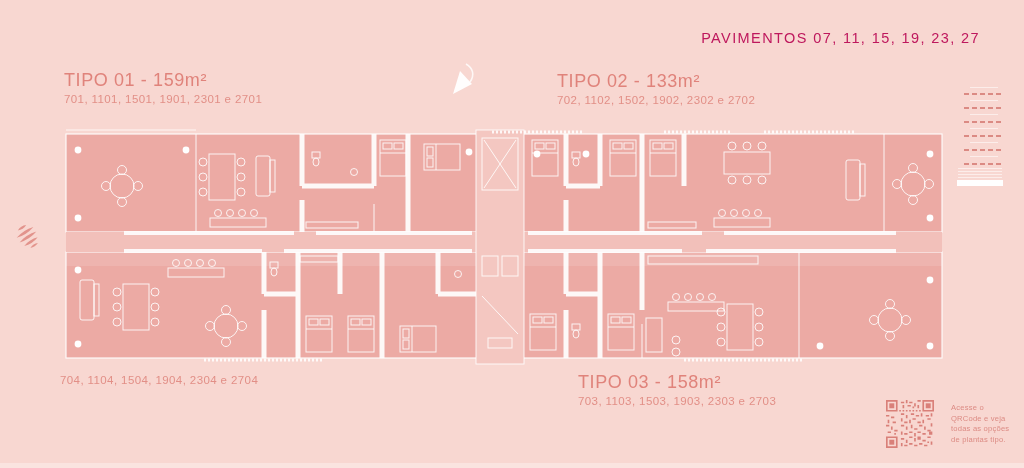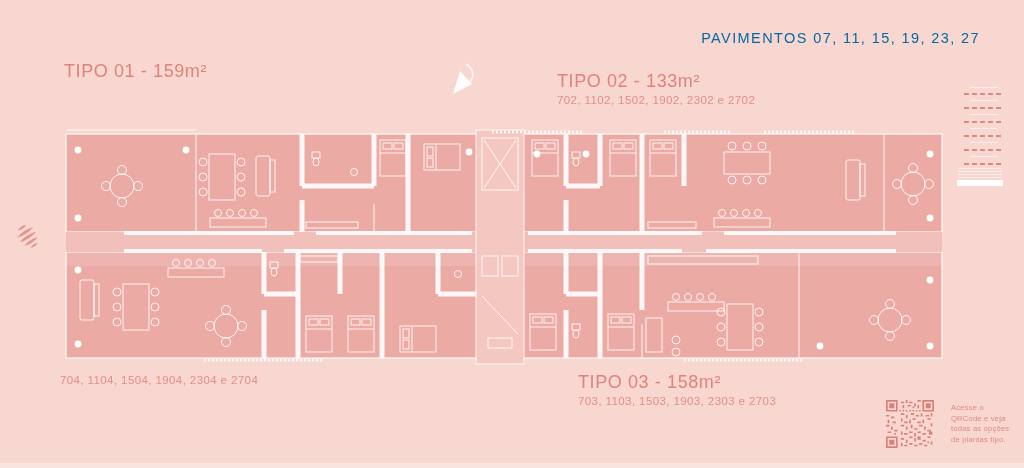"PAVIMENTOS 07, 11, 15, 19," .pavimentos { color: #0369a1 -> #be185d }
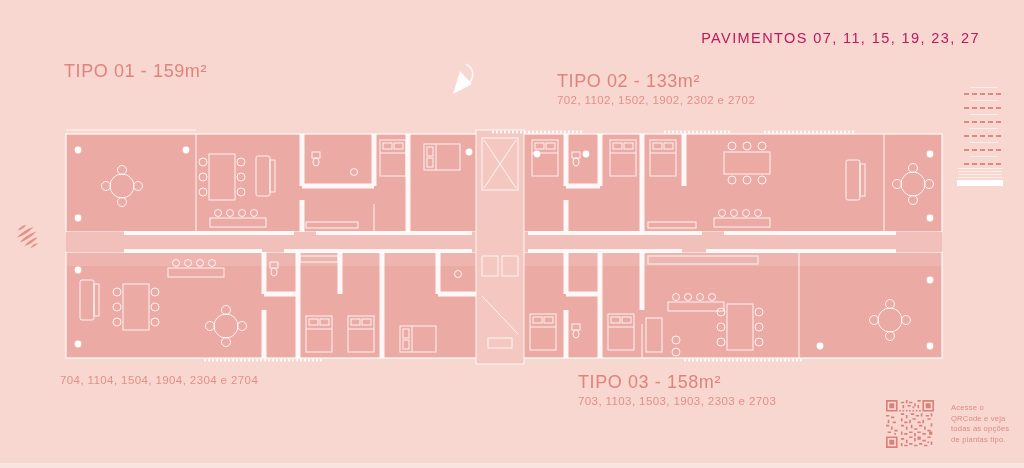"TIPO 01 - 159m²" .tipo-01 { top: 61px -> 70px }
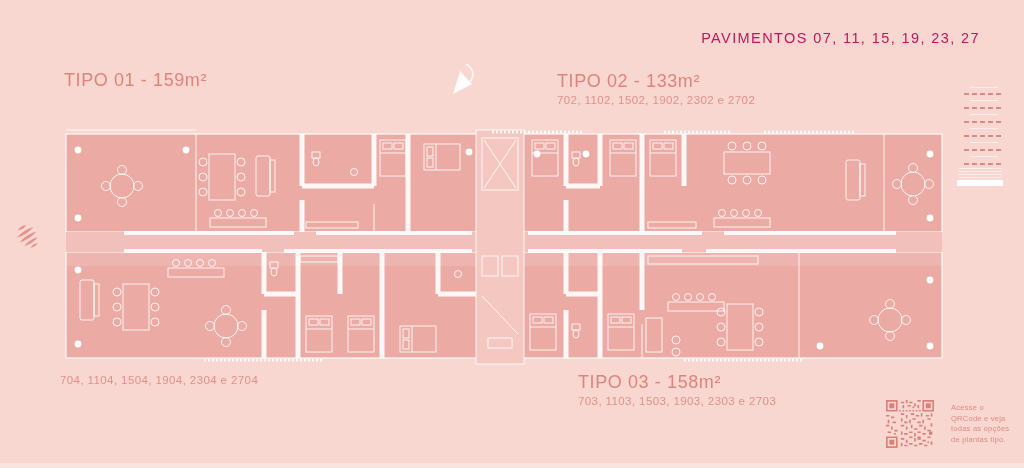"701, 1101, 1501, 1901, 2301" div.tipo-units { html: none -> <div>701, 1101, 1501, 1901, 2301 e 2701</div> }
